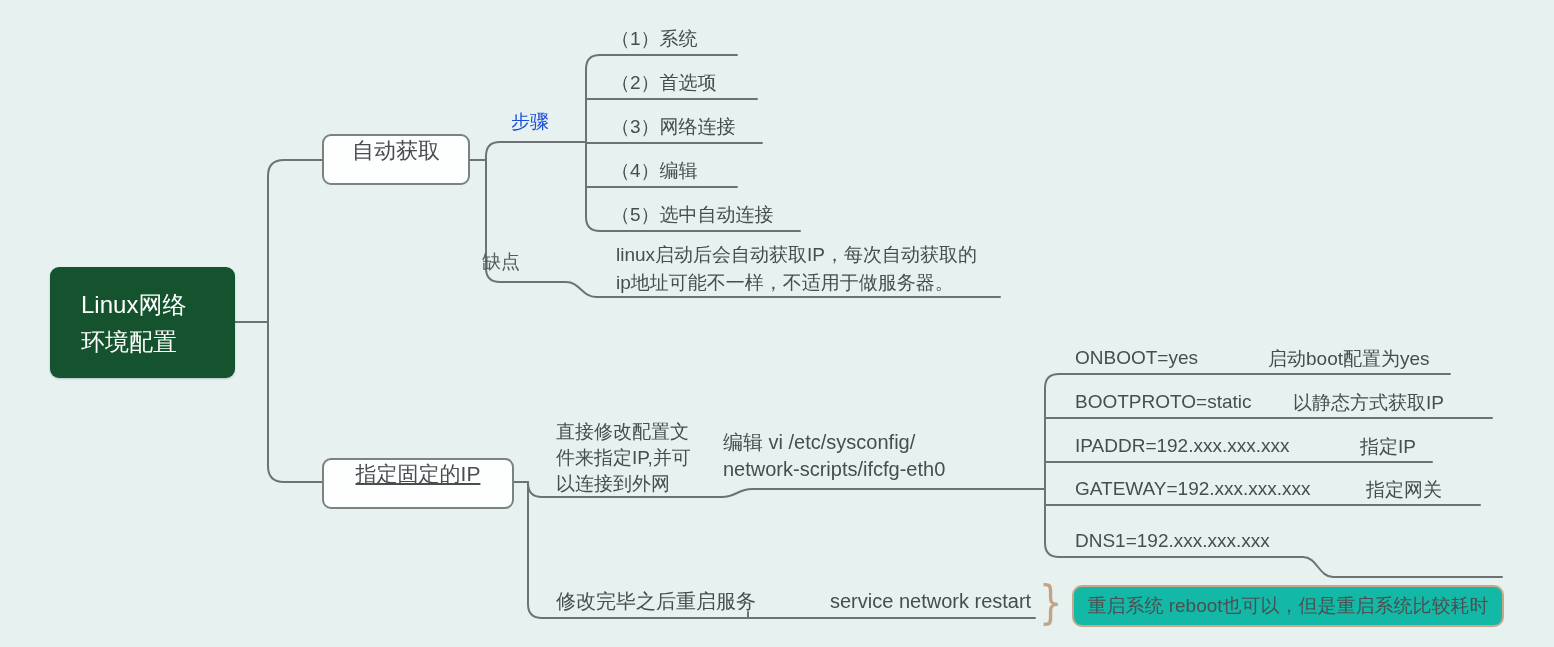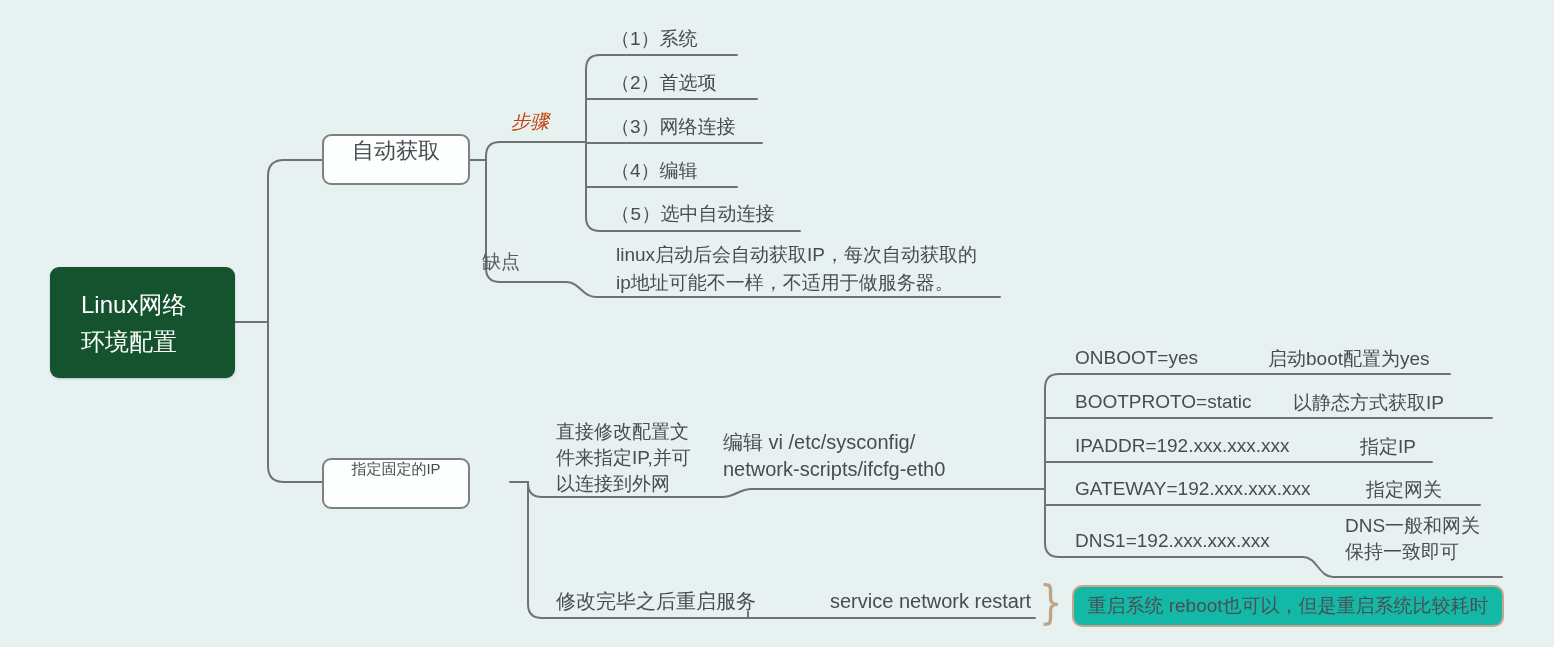"步骤" div.lbl { color: #c2410c -> #1d4ed8; font-style: italic -> none }
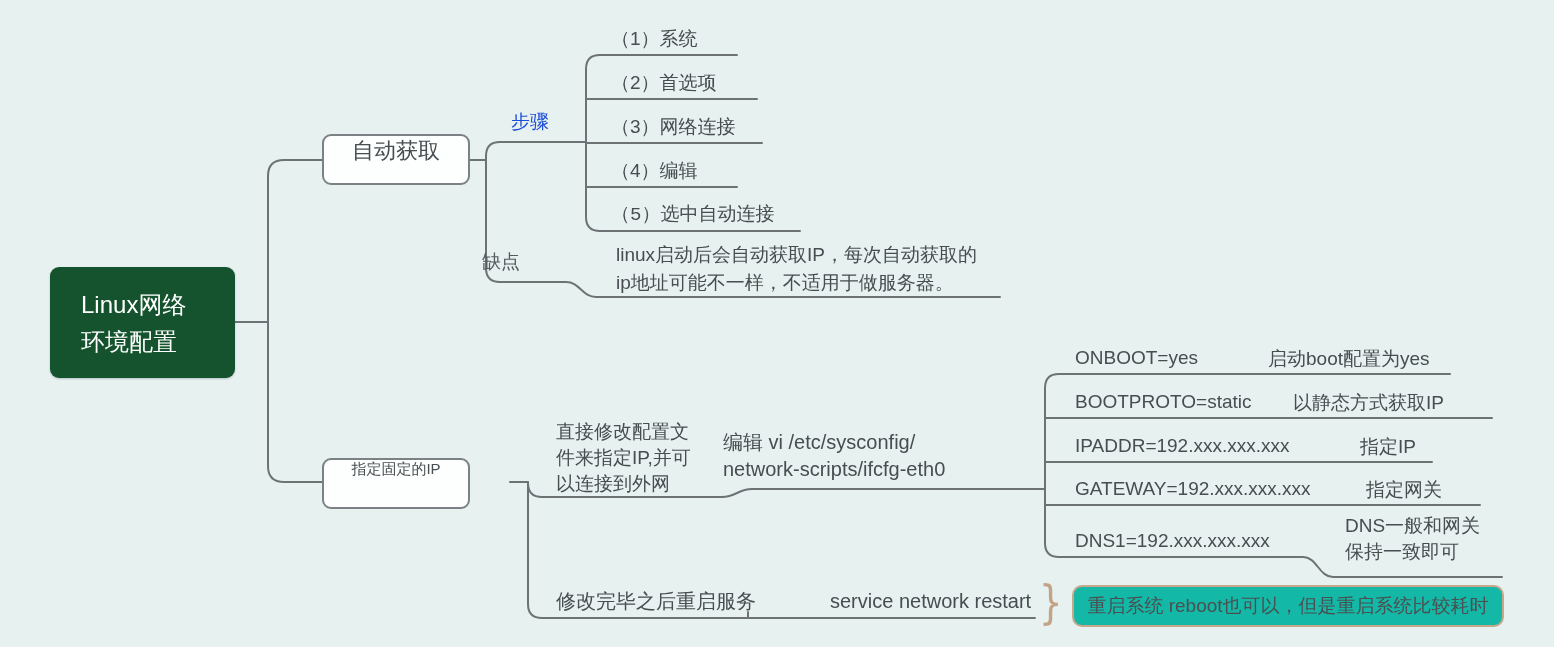"（5）选中自动连接" div.lbl { font-family: Liberation Mono, monospace -> none }
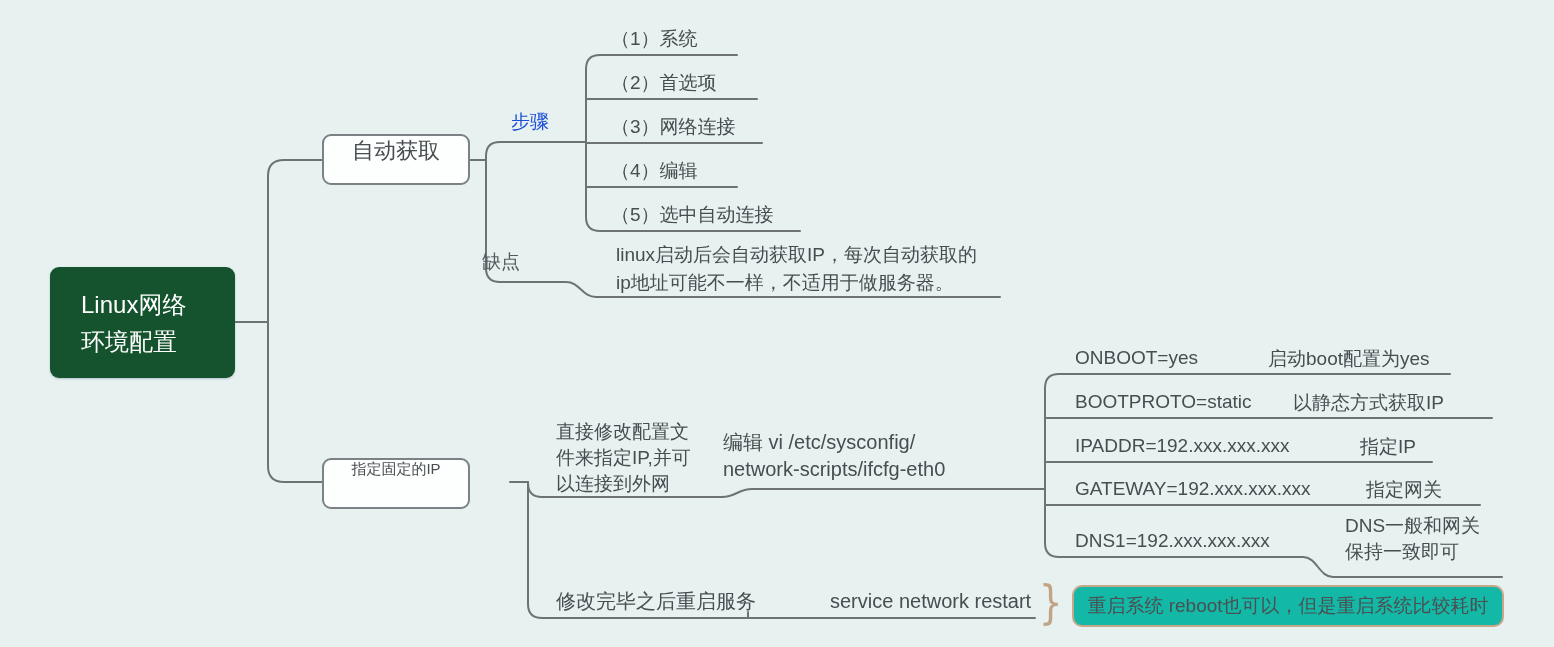"指定固定的IP" div.topic-box { font-size: 15px -> 21px; text-decoration: none -> underline; width: 148px -> 192px }
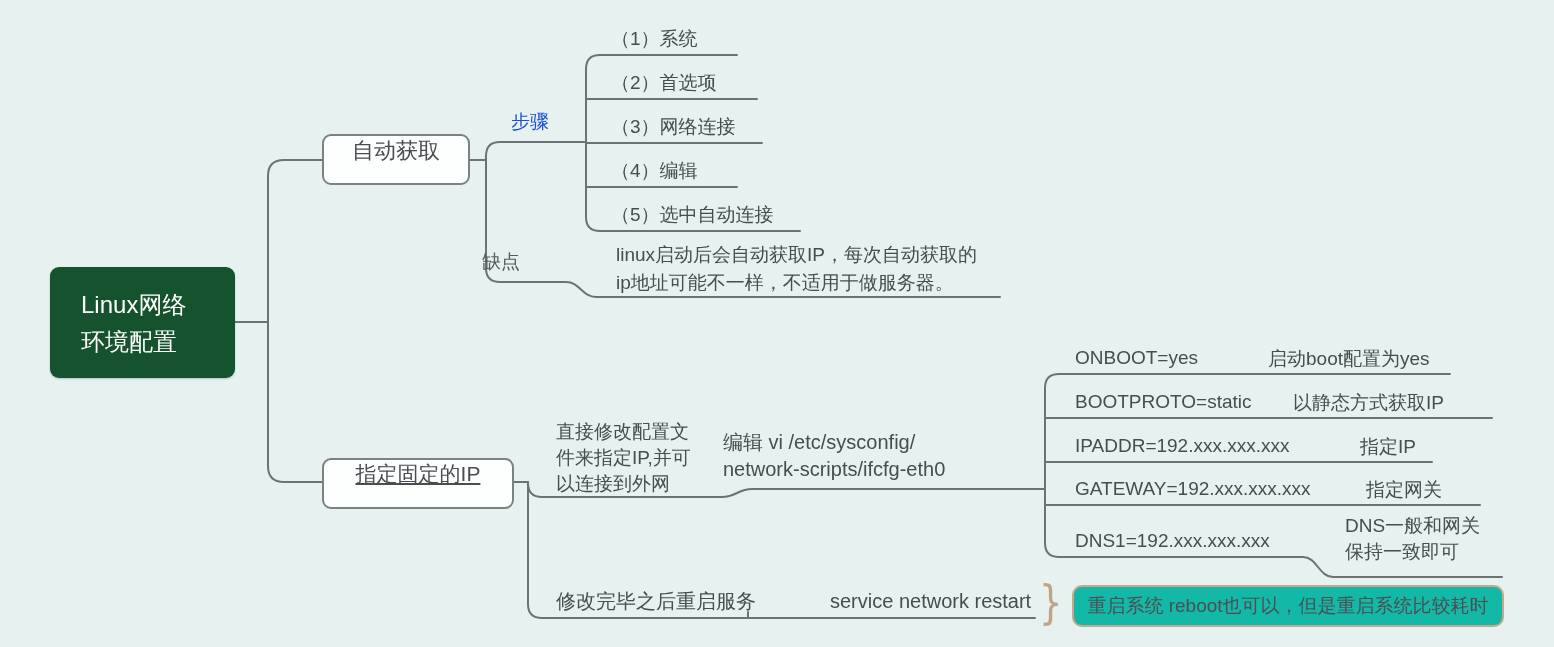"DNS一般和网关" div.lbl { html: <div> <div>DNS一般和网关</div> <div>保持一致即可</div> </div> -> none }
